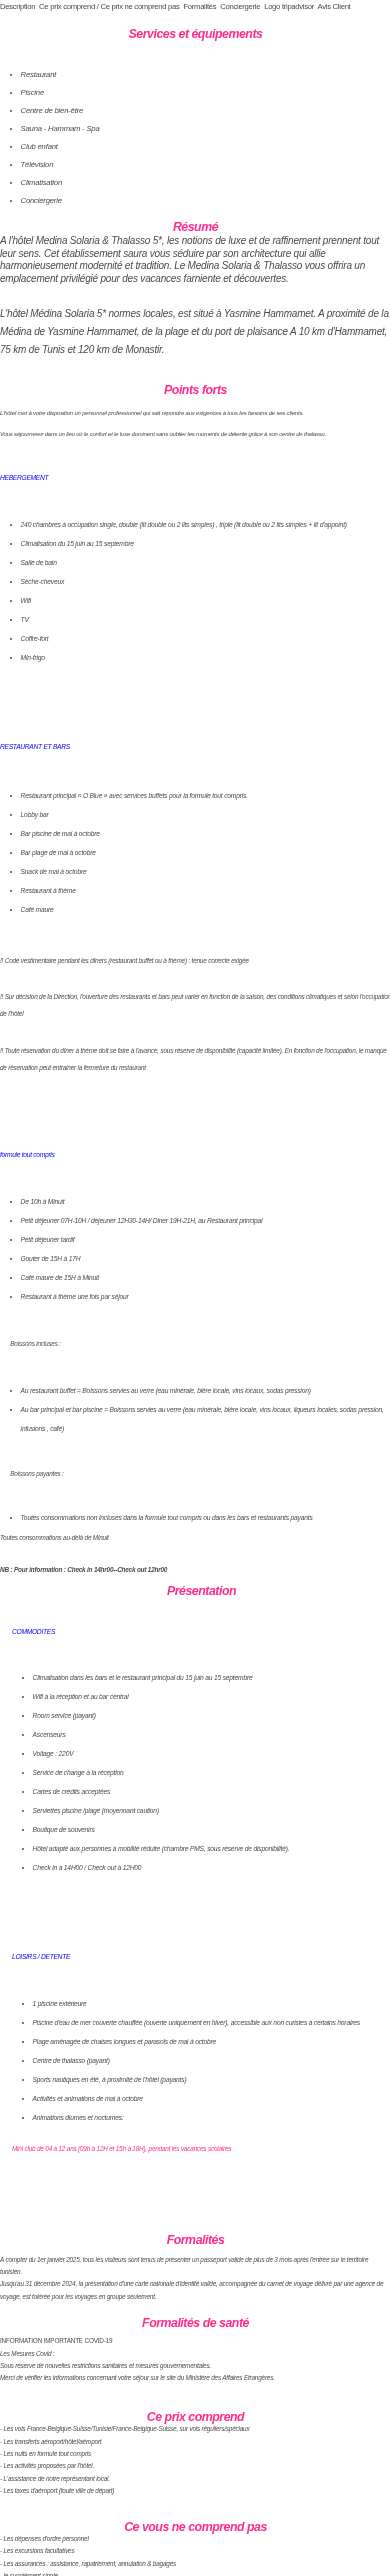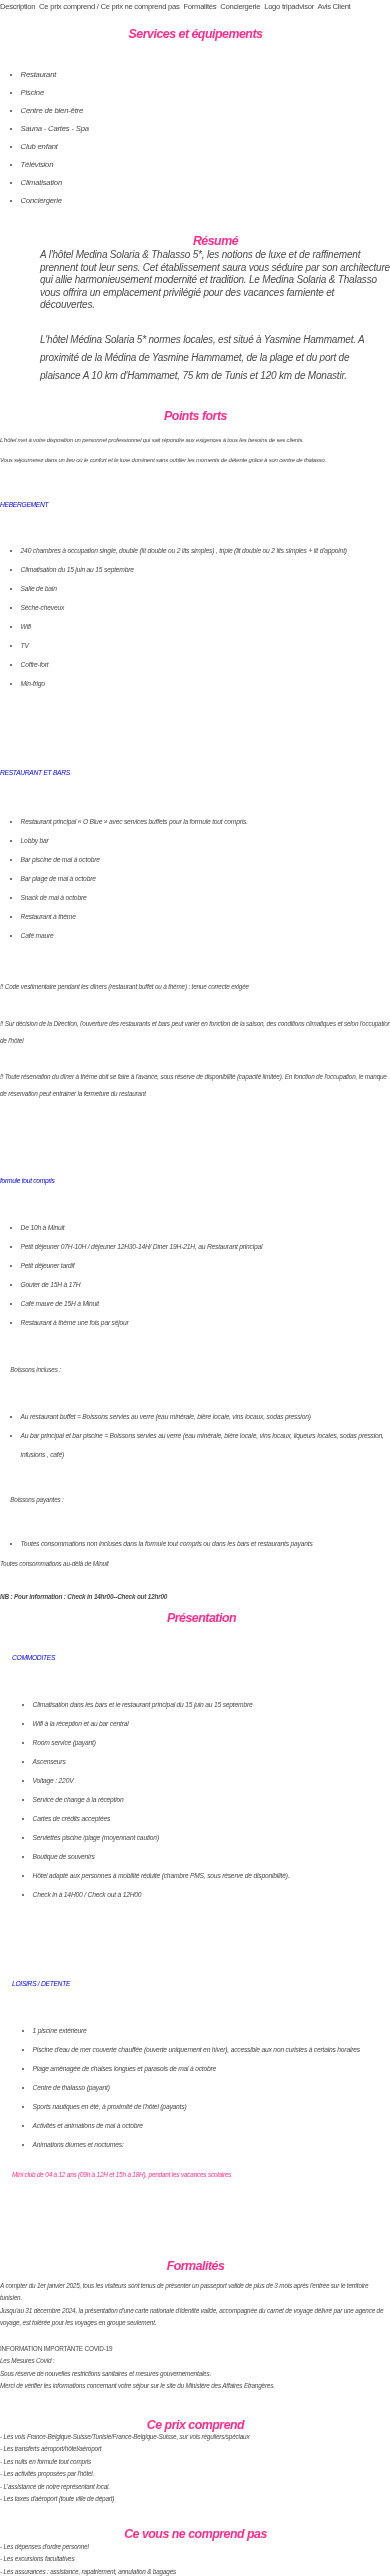"Sauna - Cartes - Spa" li { text: Cartes -> Hammam }
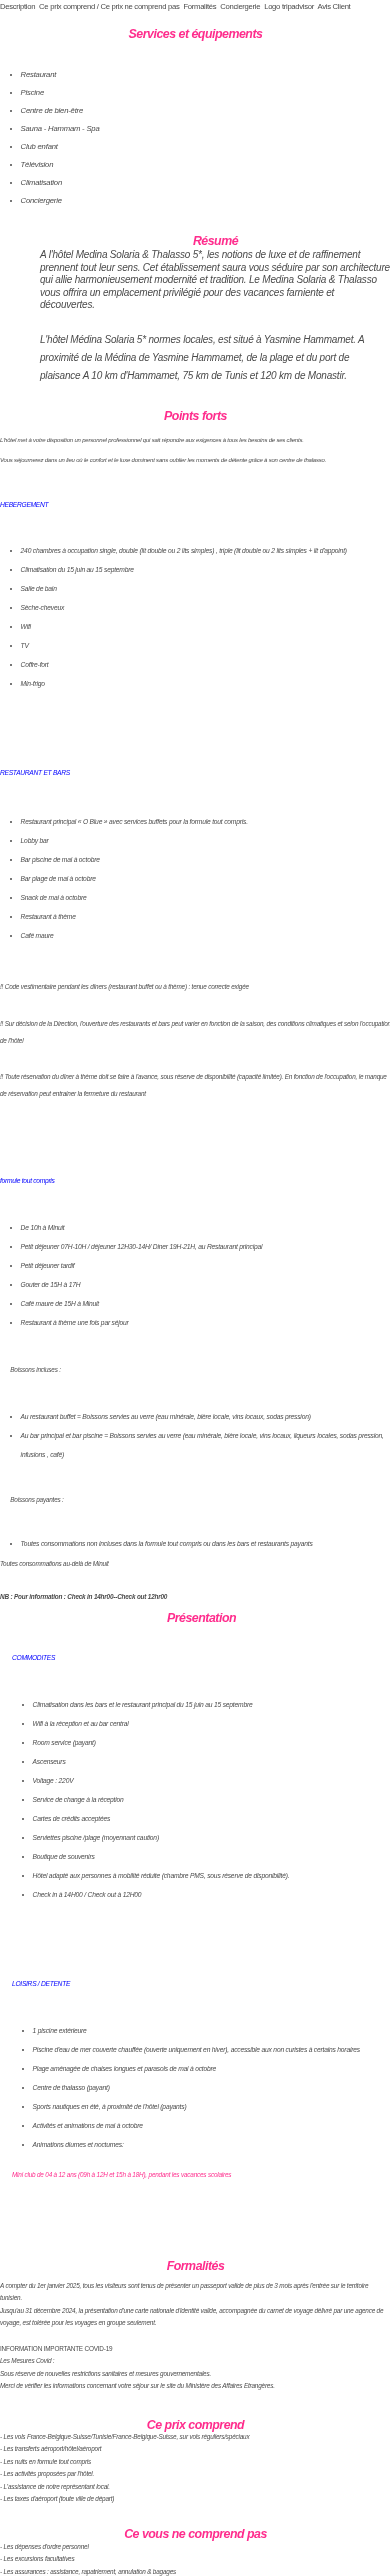"Résumé" section { margin-top: 25px -> 11px; padding-left: 40px -> none }
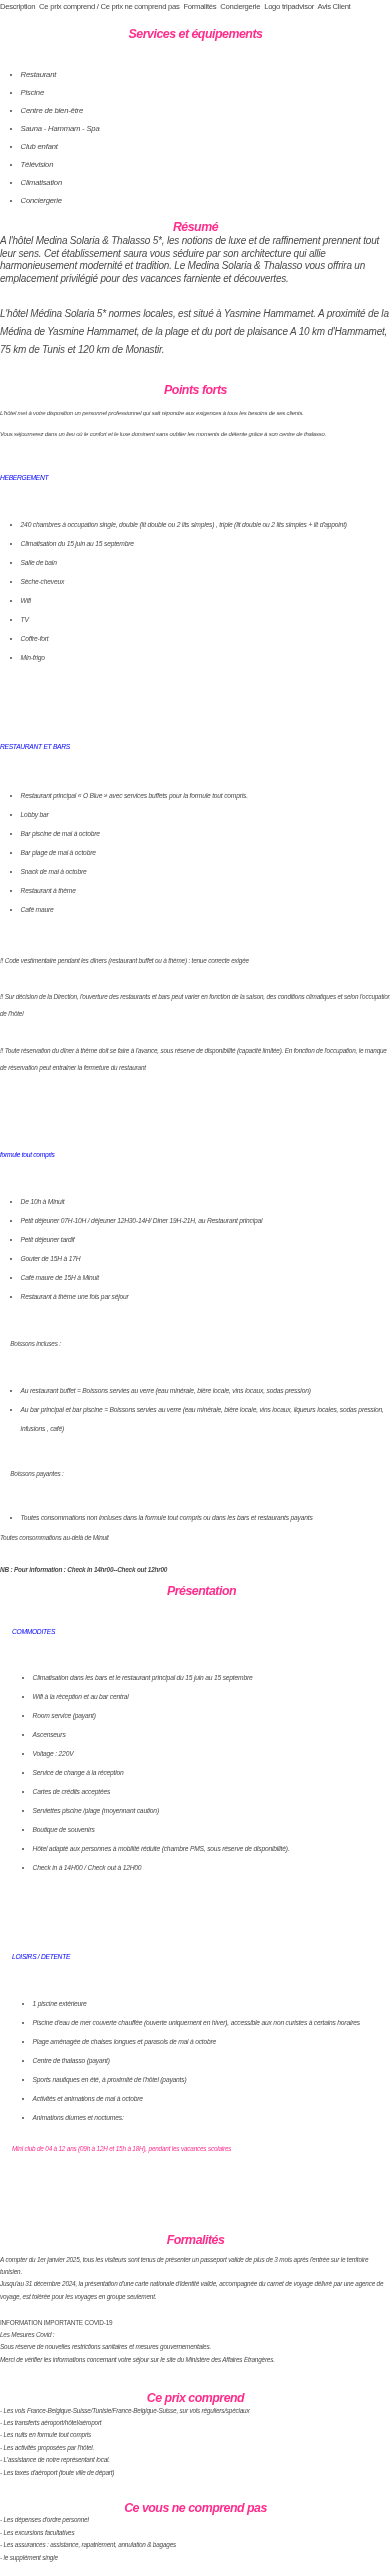"Formalités de santé" h2.sec { html: none -> <h2>Formalités de santé</h2> }
